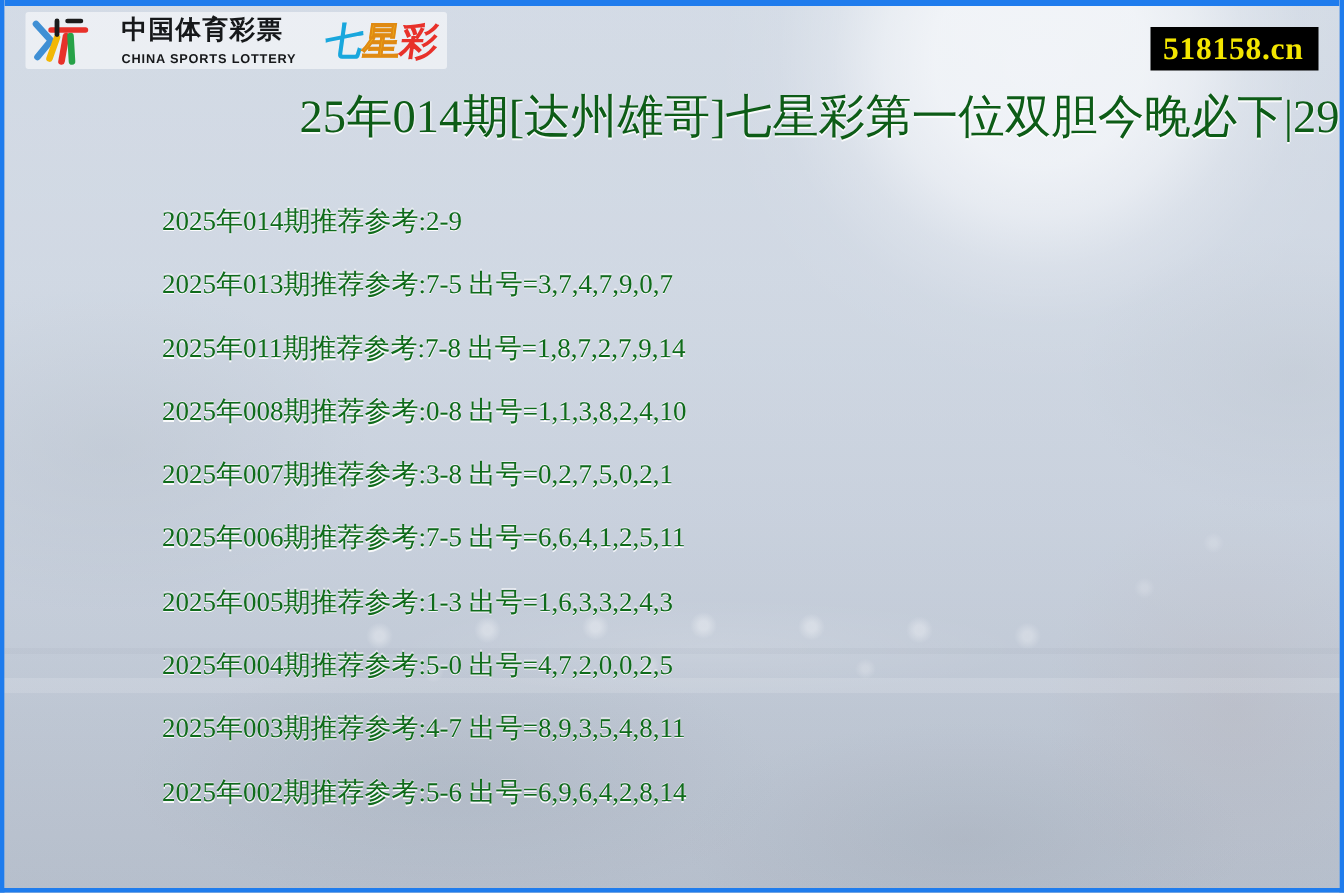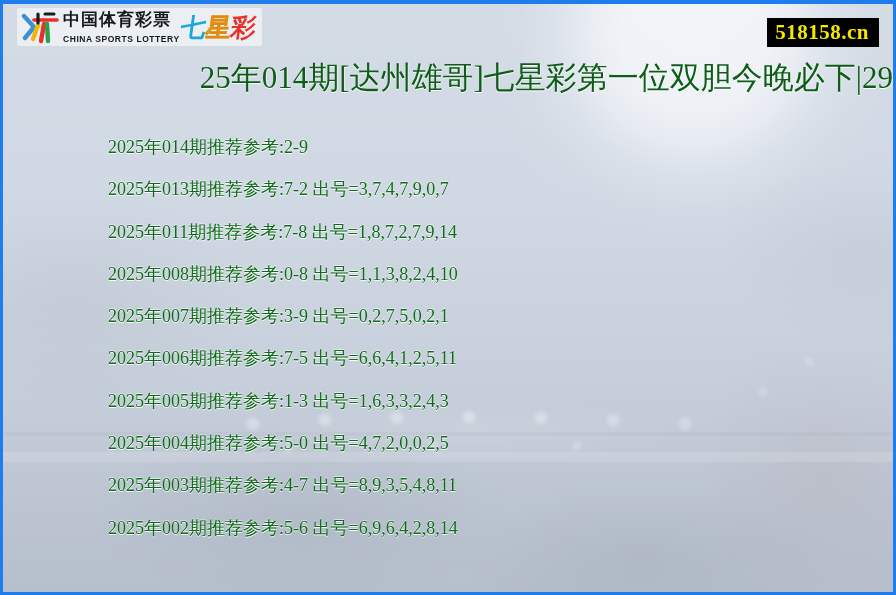"中国体育彩票" .logo-wrap { gap: 0 -> 18px }
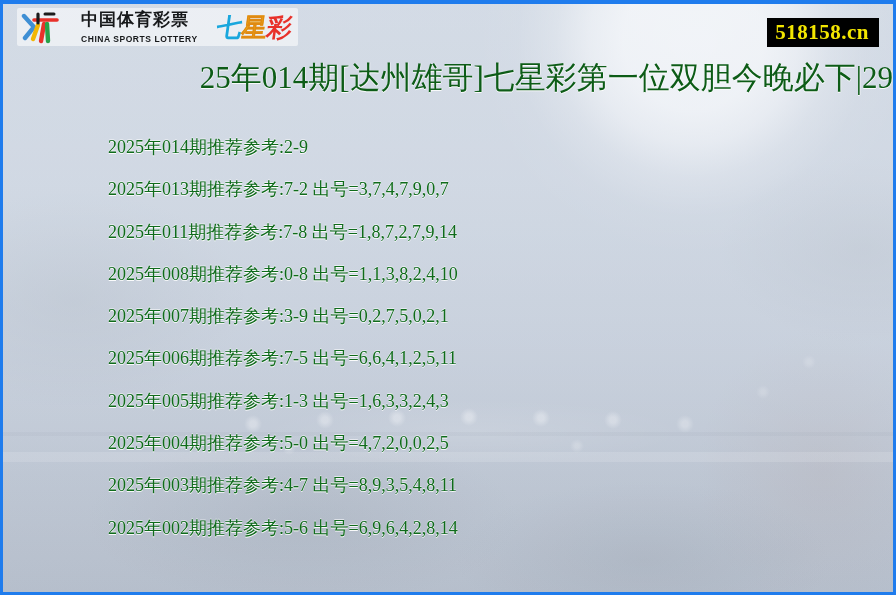"2025年013期推荐参考:7-2 出号=3,7,4,7,9,0,7" div.line { text: :7-2 -> :7-5 }
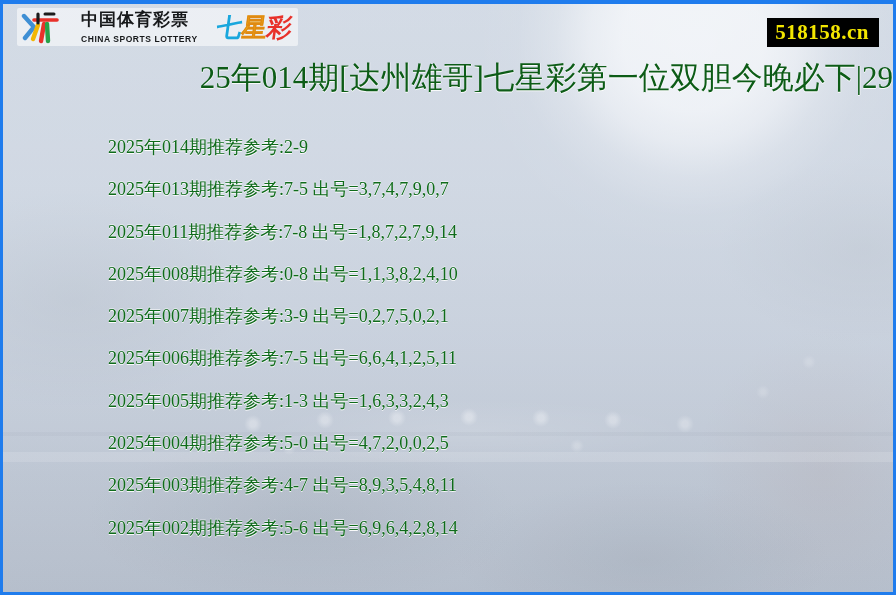"2025年007期推荐参考:3-9 出号=0,2,7,5,0,2,1" div.line { text: :3-9 -> :3-8 }
